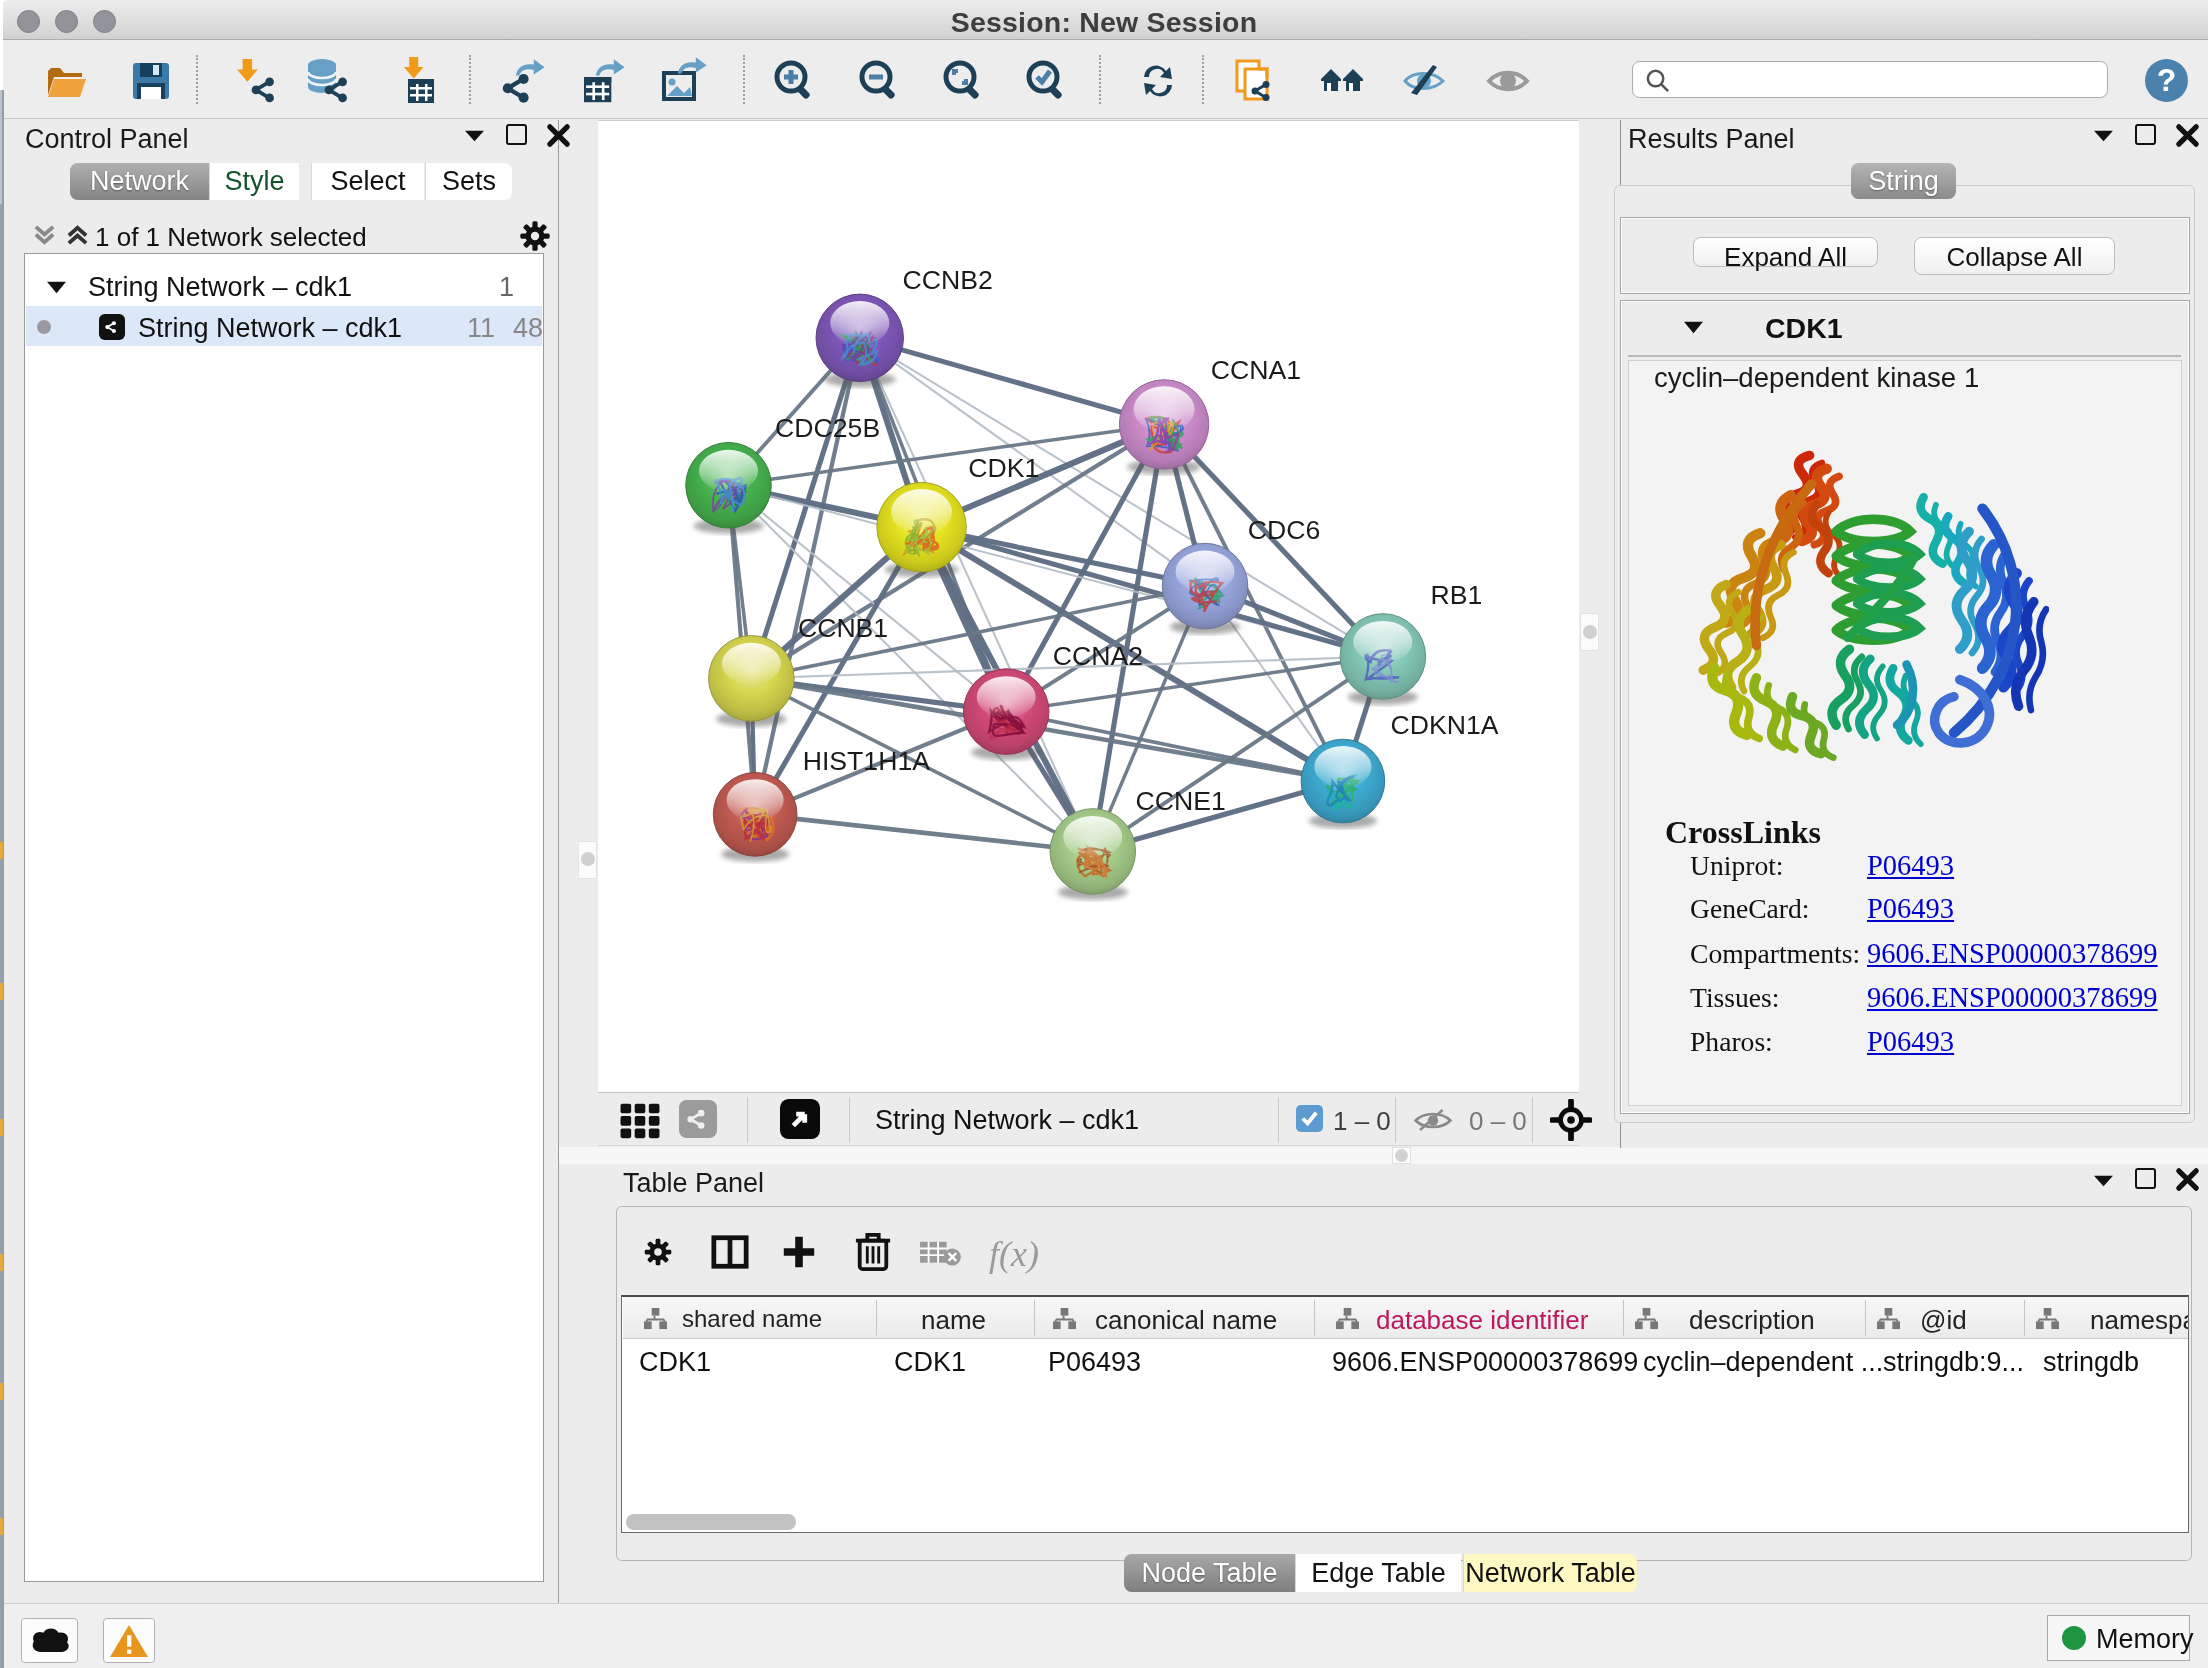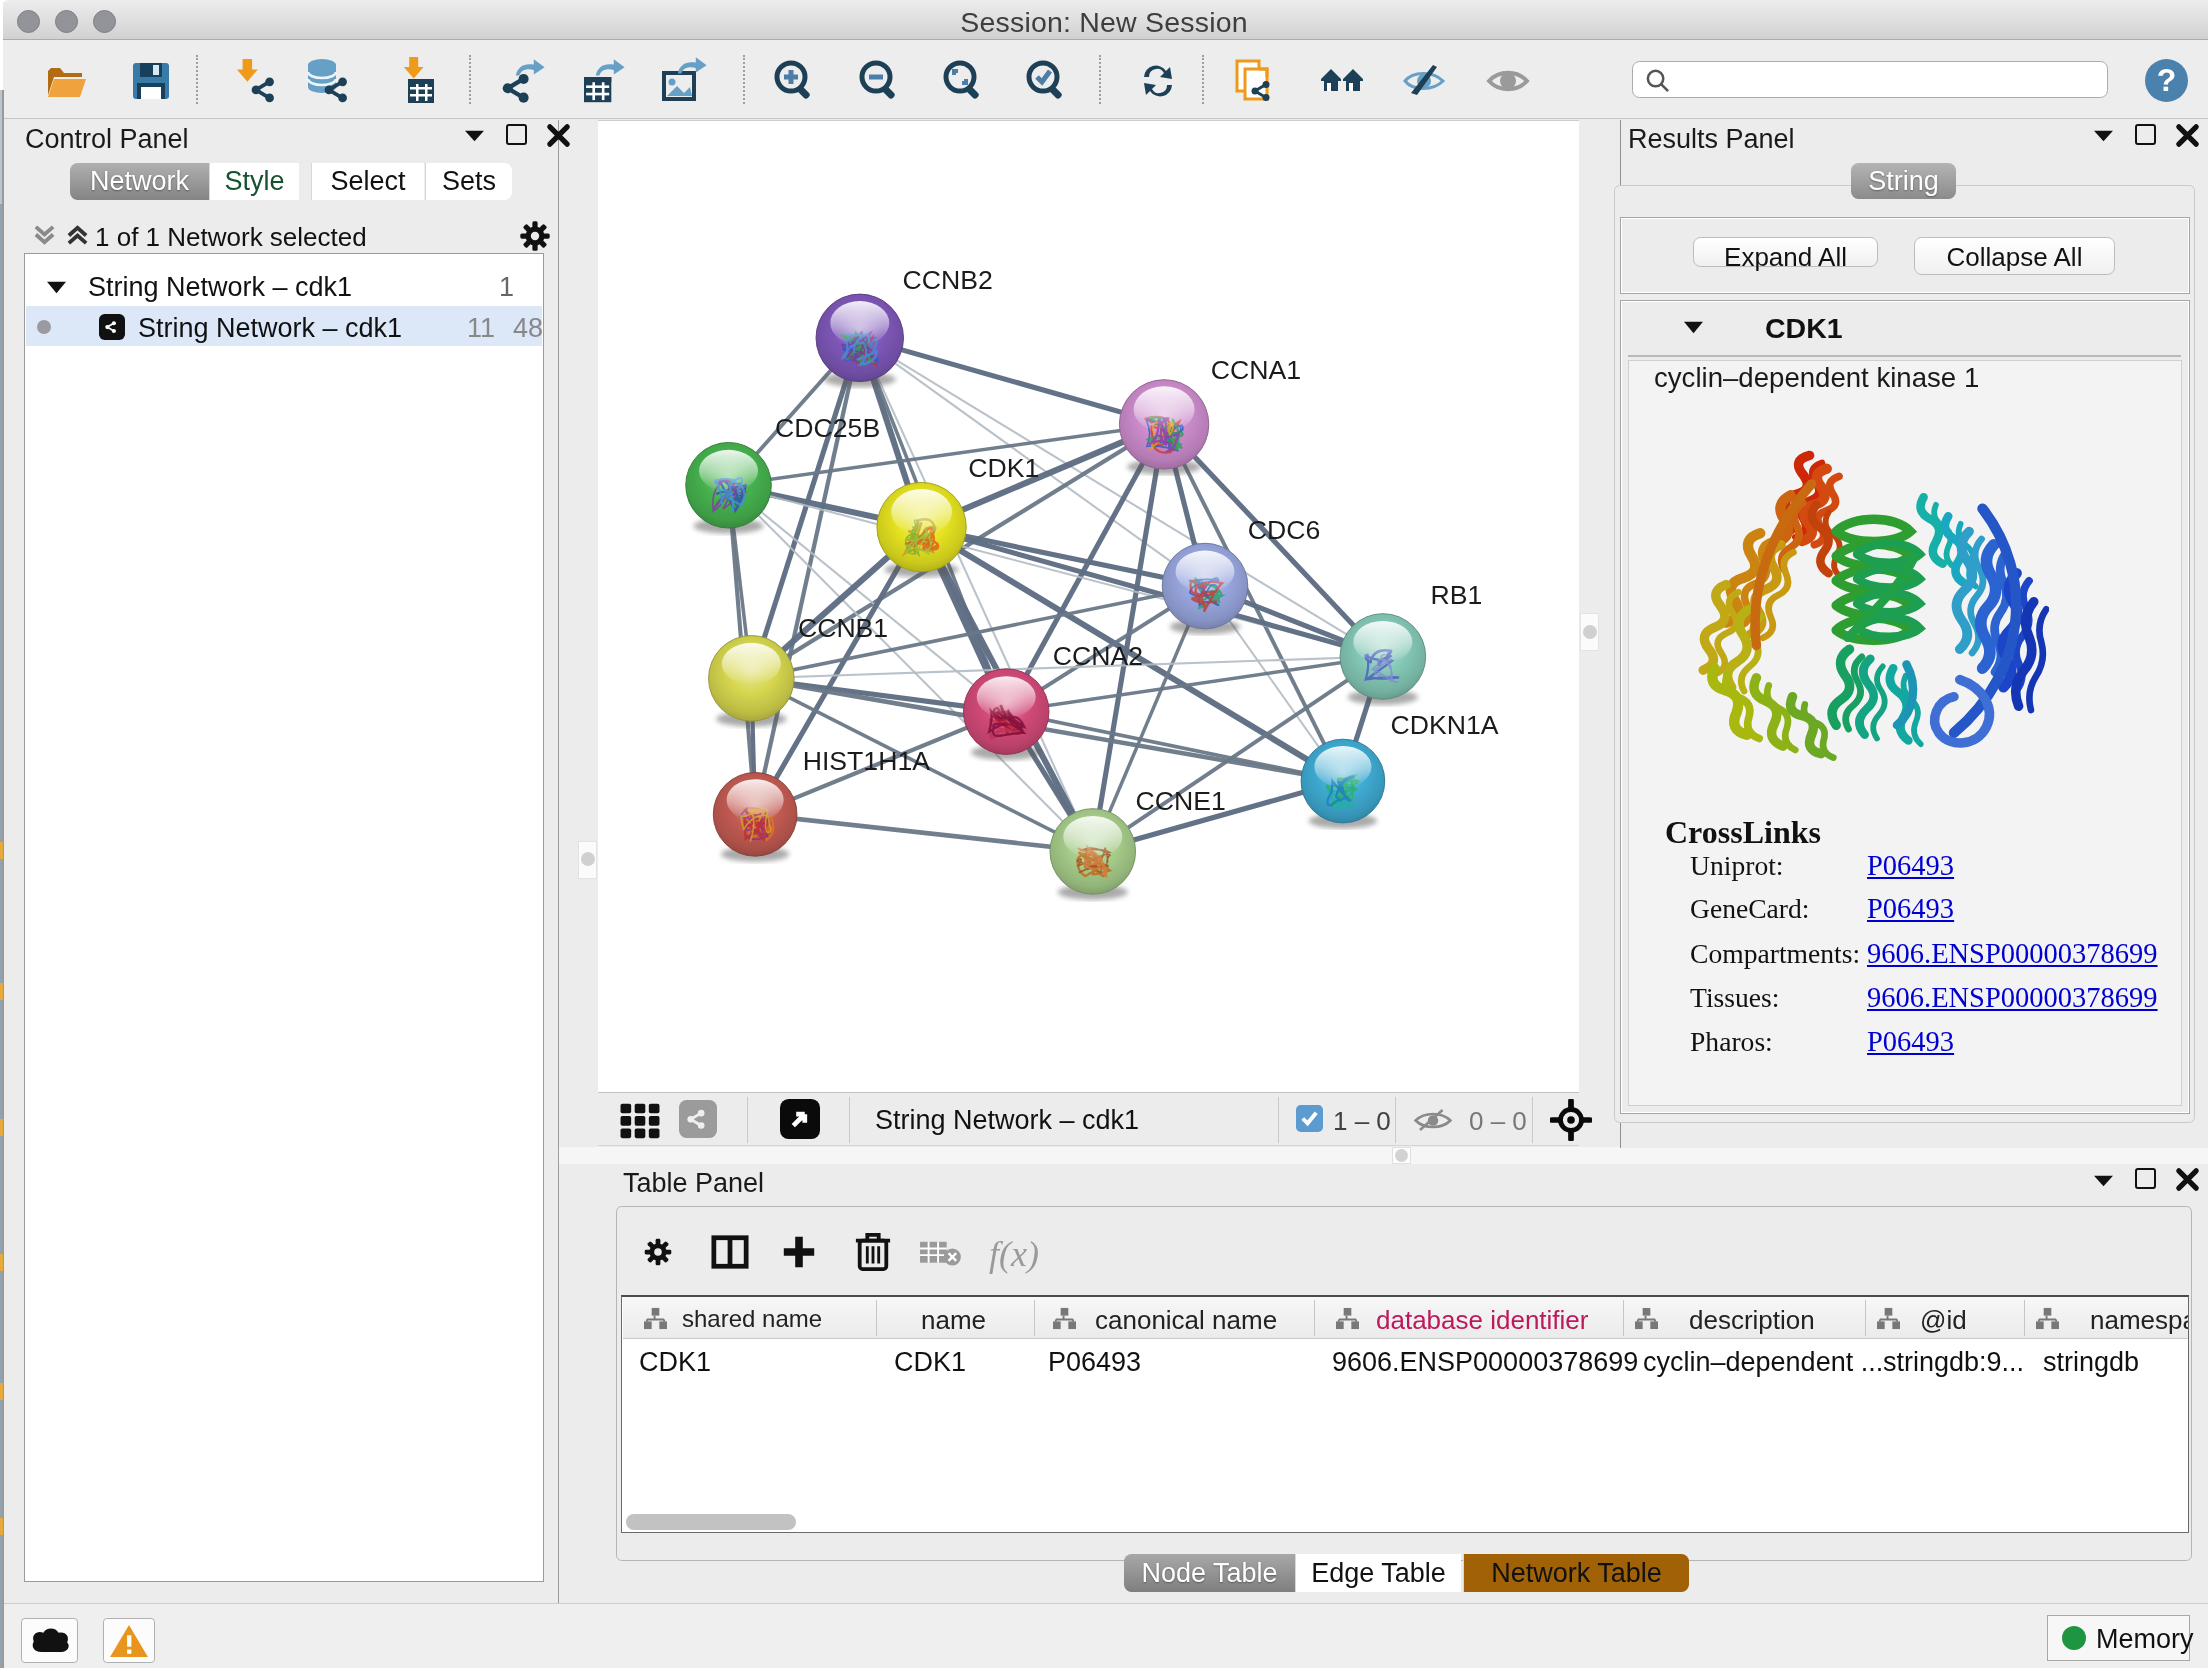"Session: New Session" div.abs { font-weight: 400 -> 700 }
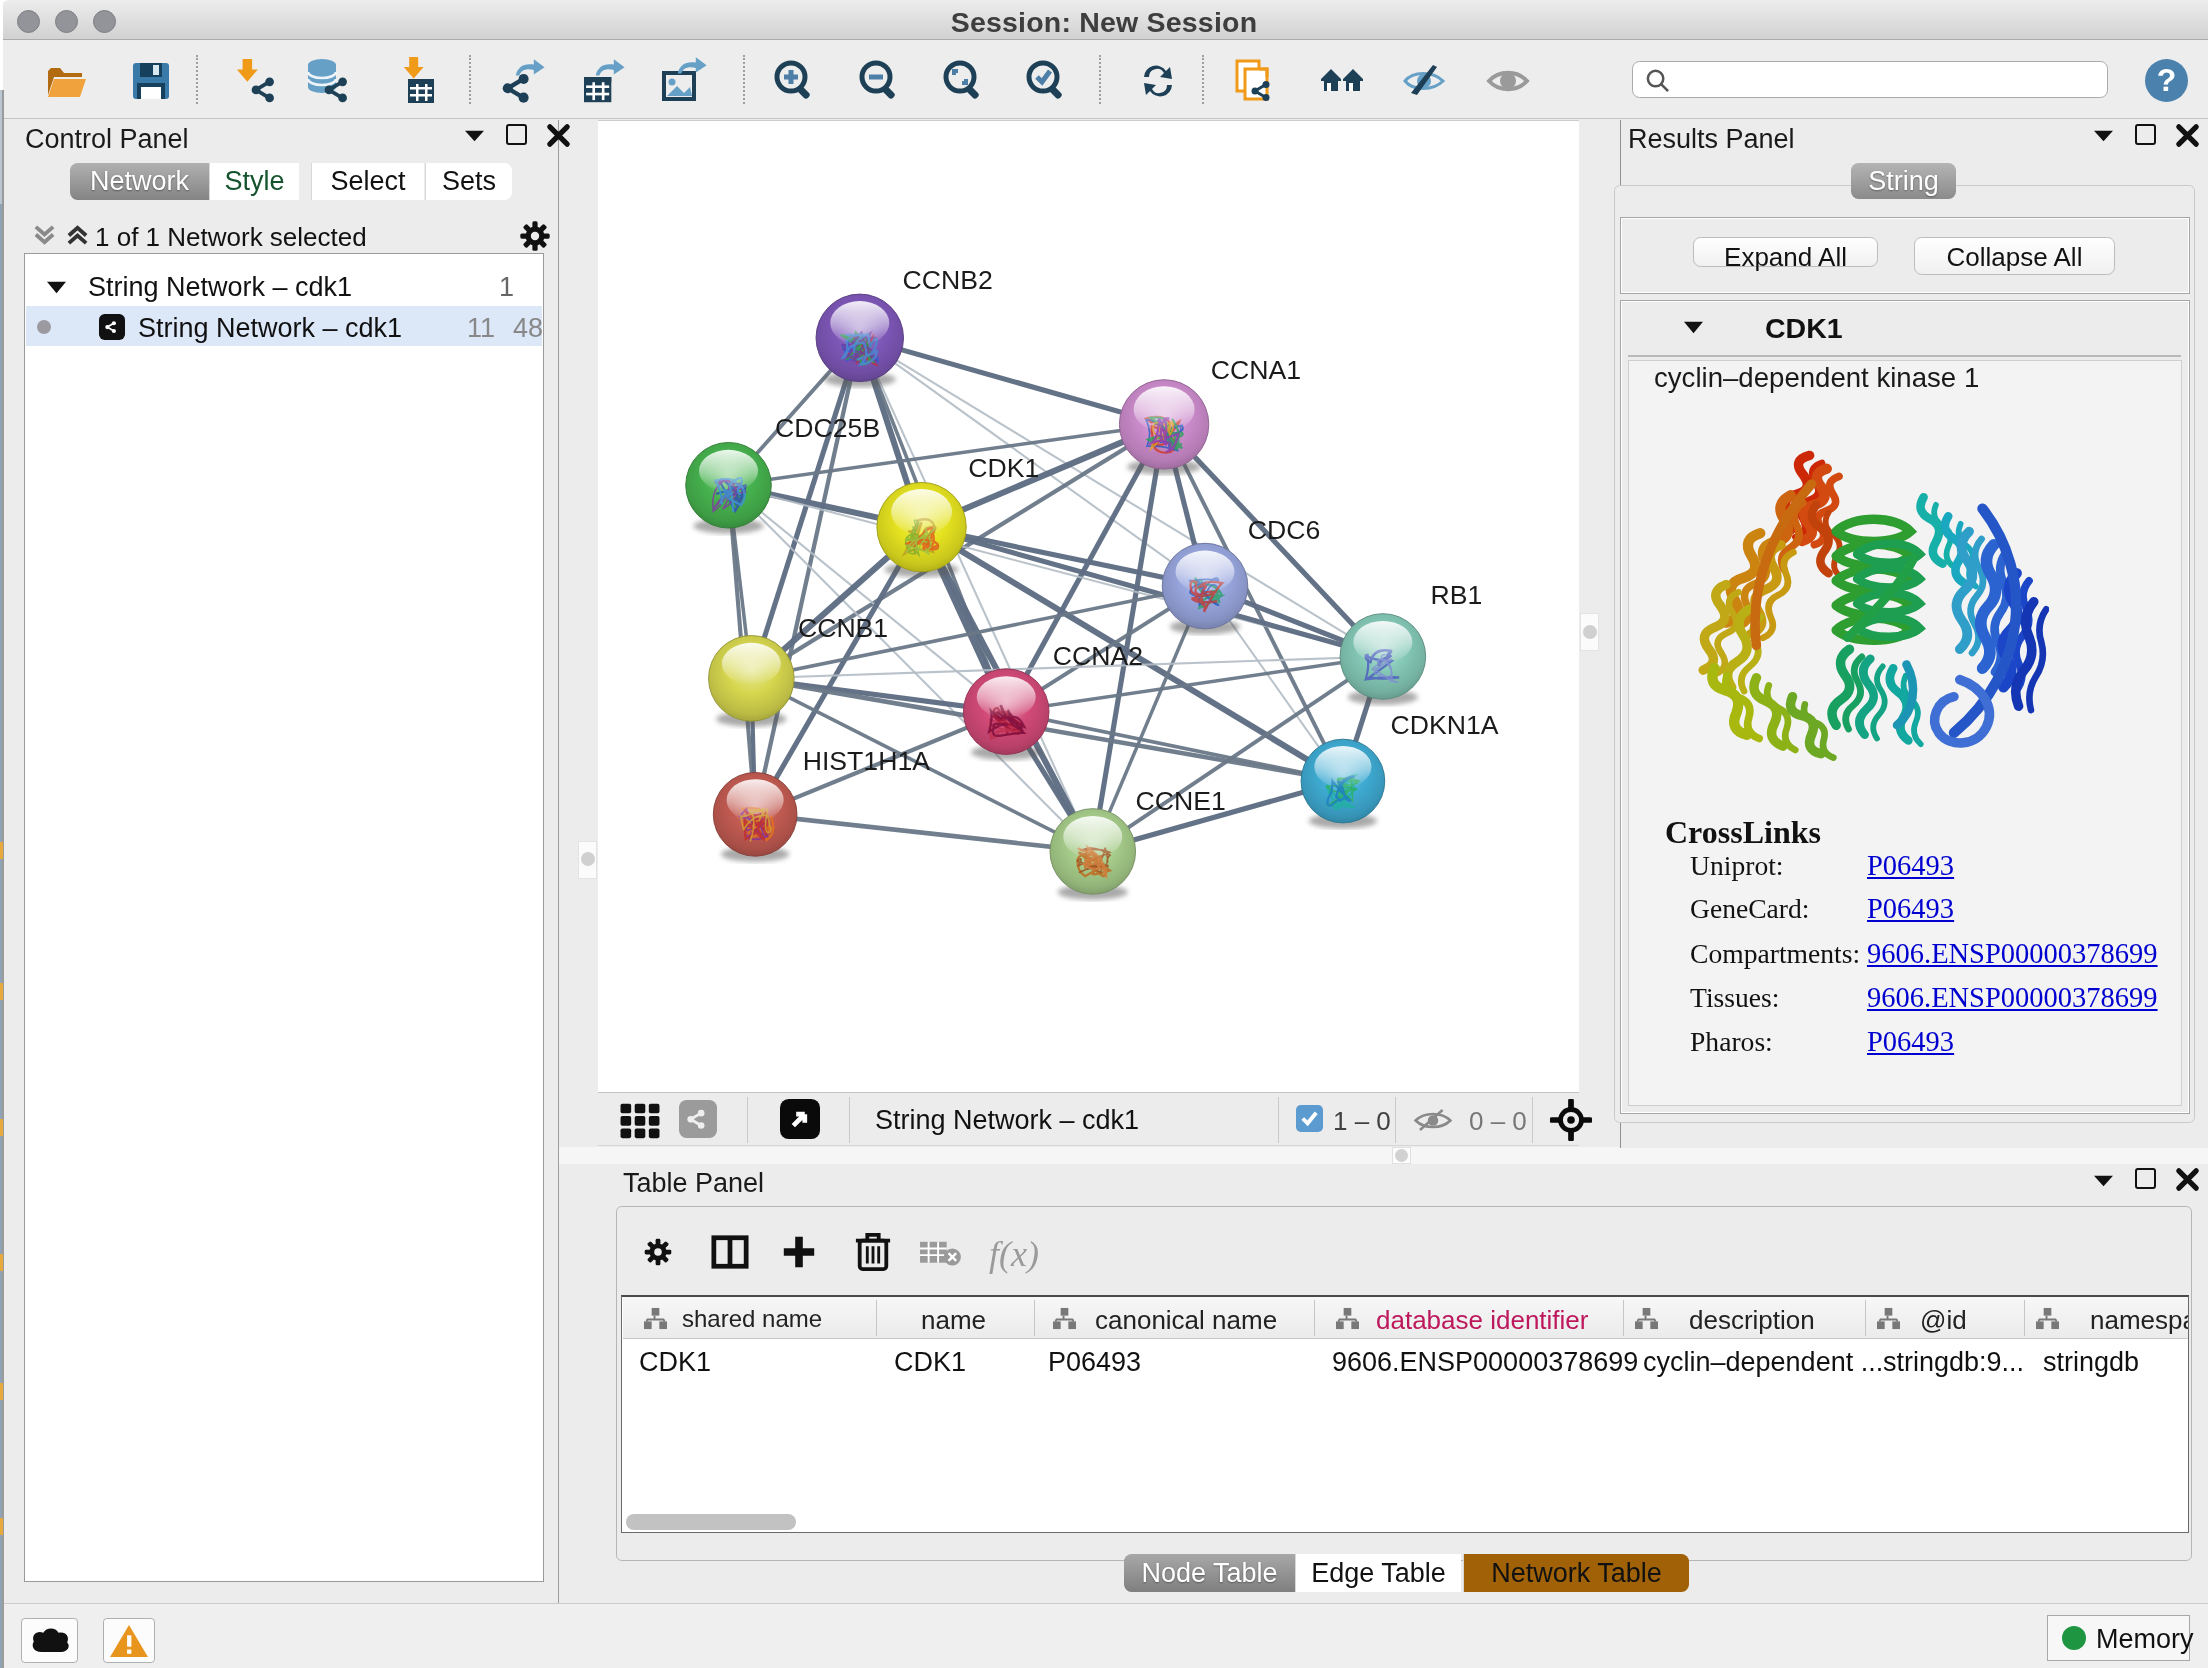"Network Table" div.abs { background: #a16207 -> #fef9c3; width: 226px -> 174px }
